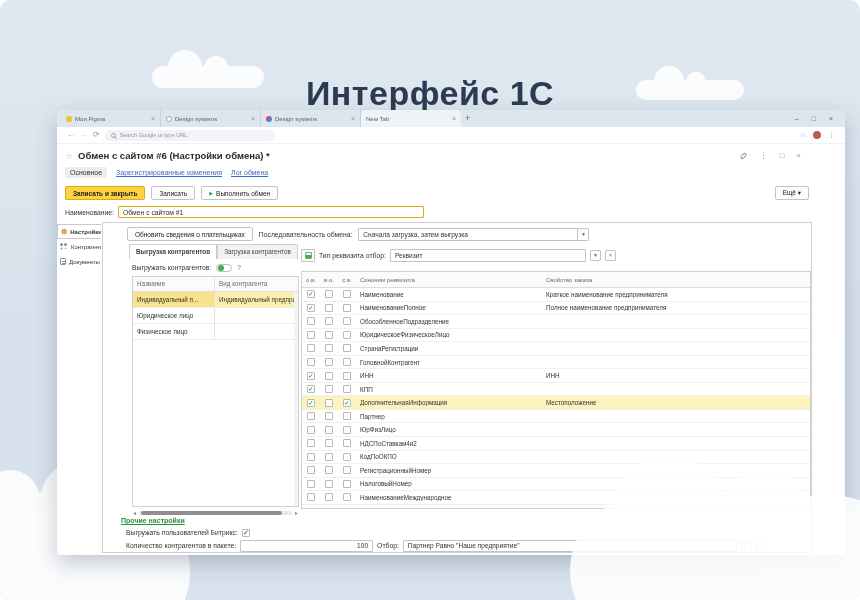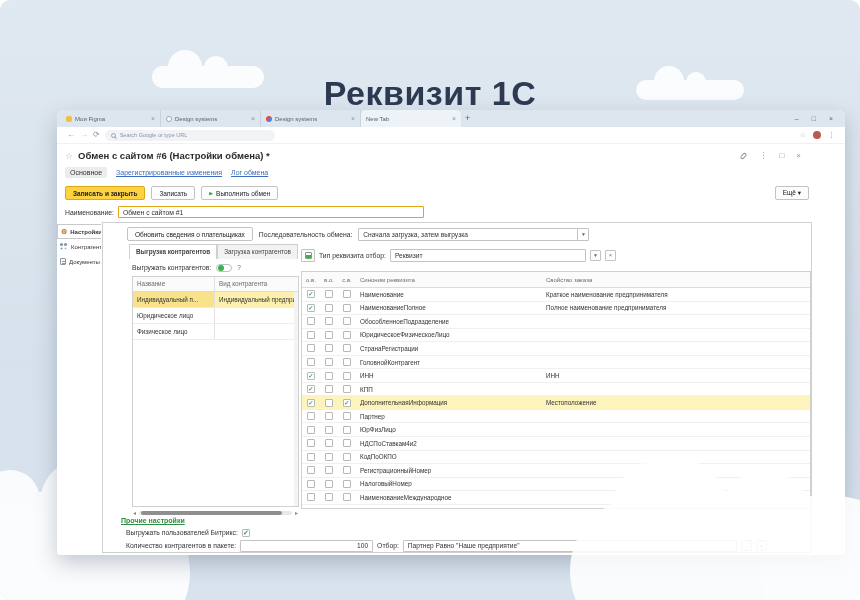"Реквизит 1С" div.slide-title { text: Реквизит -> Интерфейс }
